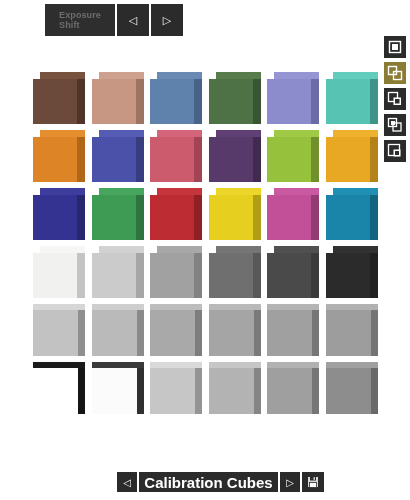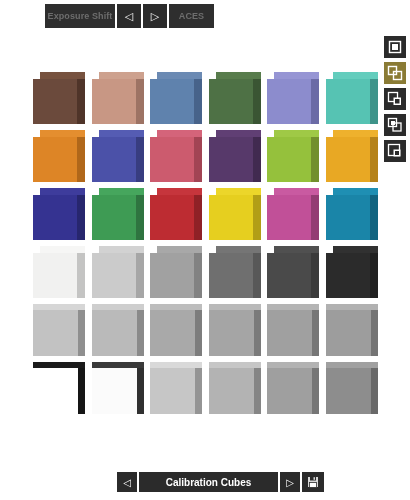"Exposure Shift" .tb-btn { padding: 0 -> 16px }
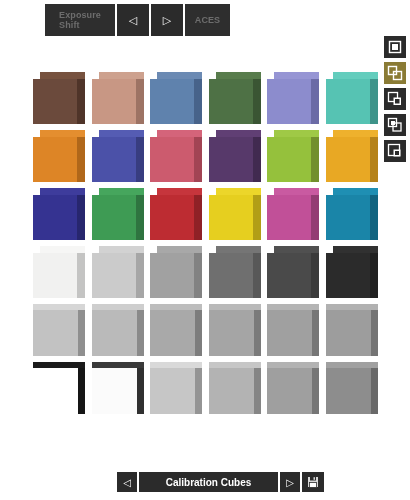"ACES" div.tb-btn { html: <div>ACES</div> -> none }
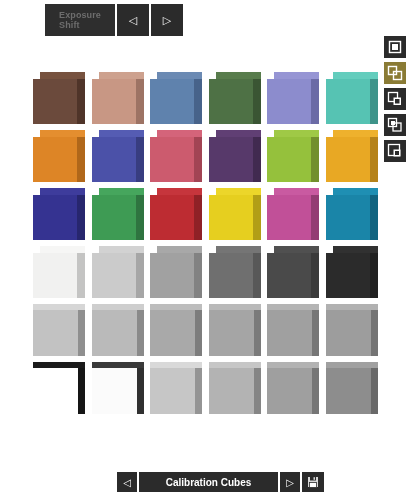"Calibration Cubes" .bb-btn { font-size: 10px -> 15px }
